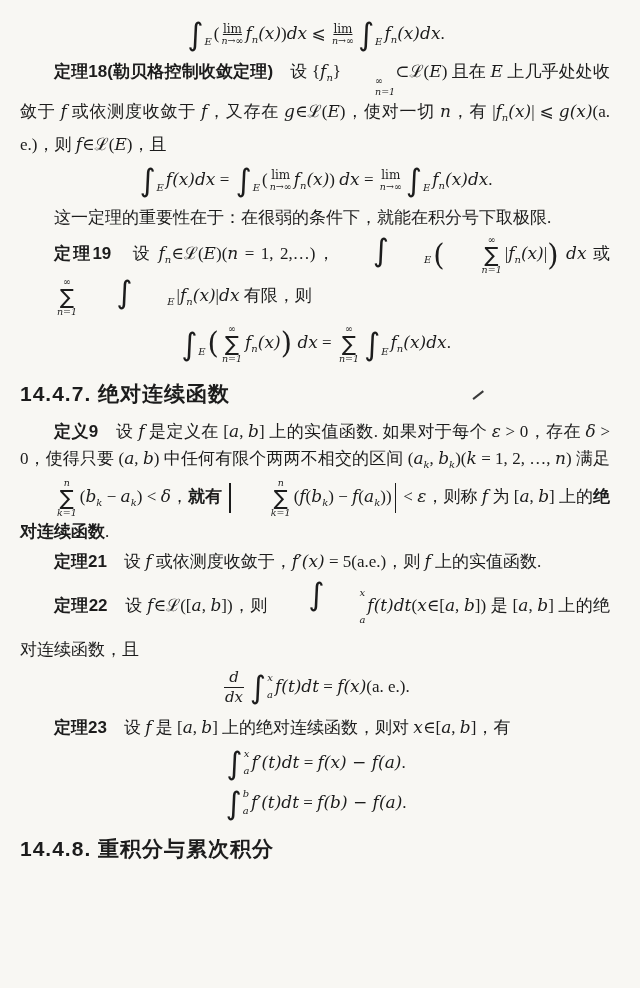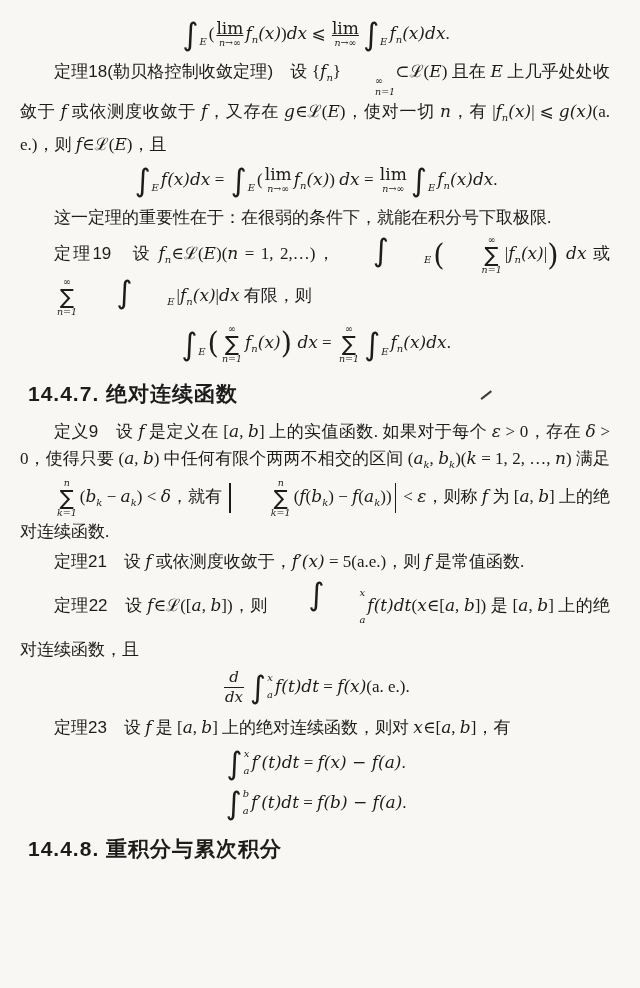"lim" .limmain { font-size: 17px -> 12px }
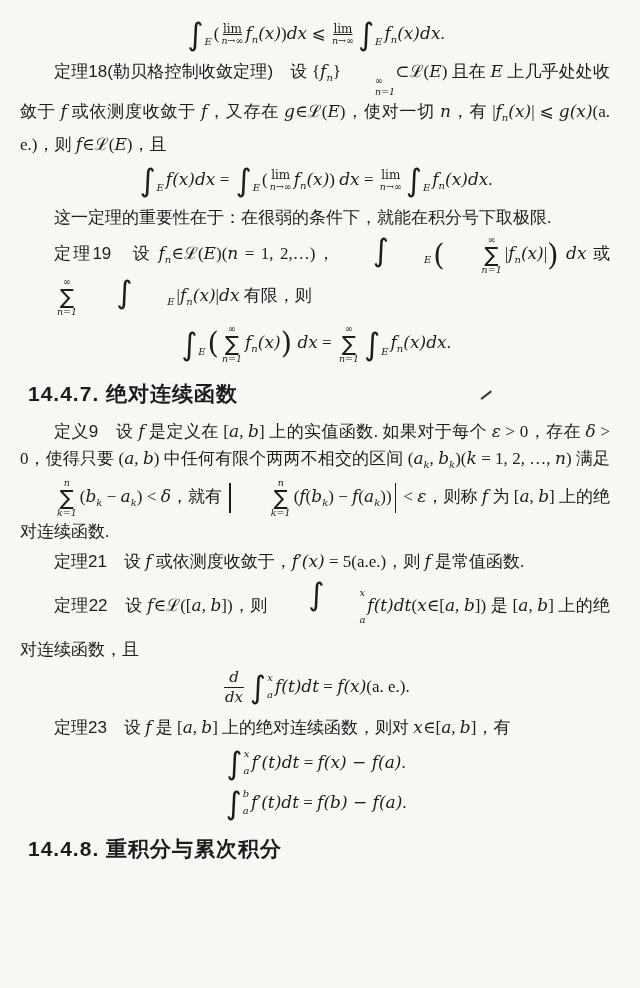"定理18(勒贝格控制收敛定理)" .mb { font-weight: 400 -> 700 }
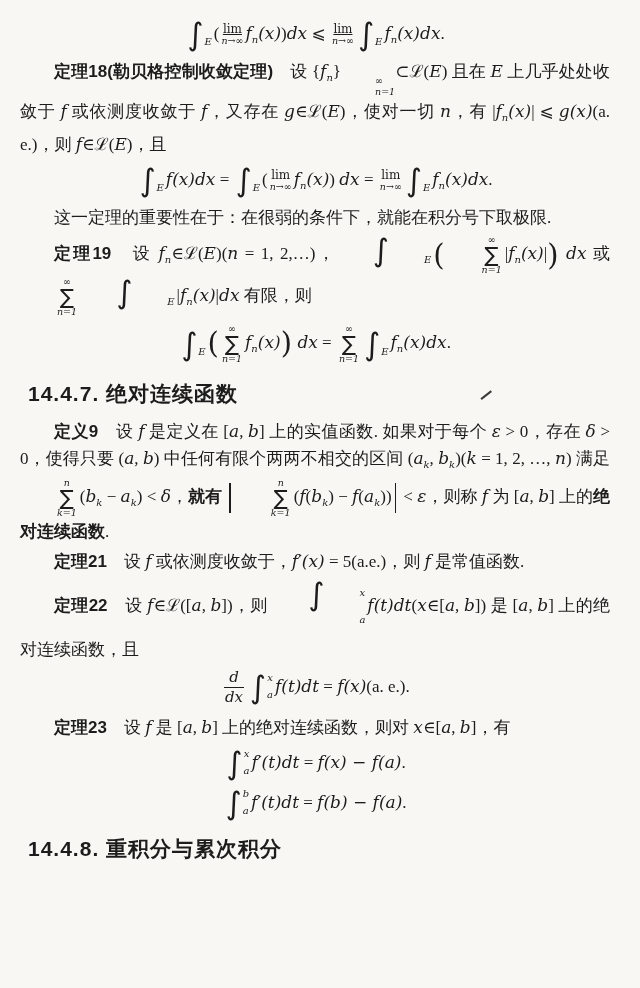"14.4.7. 绝对连续函数" .heading { margin: 16px 0 10px 8px -> 16px 0 10px 0 }
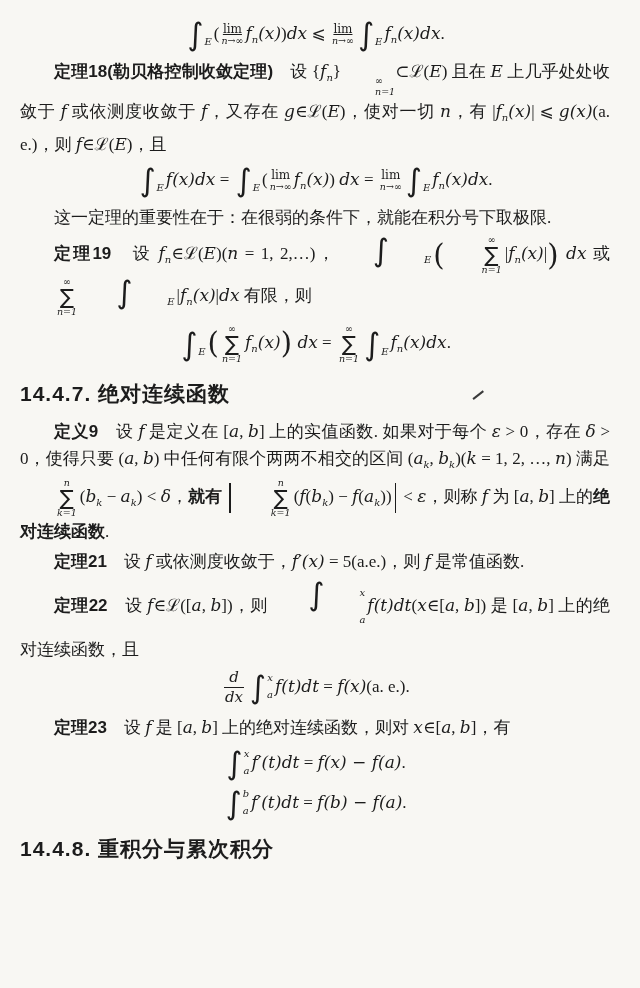"是常值函数." span.mr { text: 是常 -> 上的实 }
